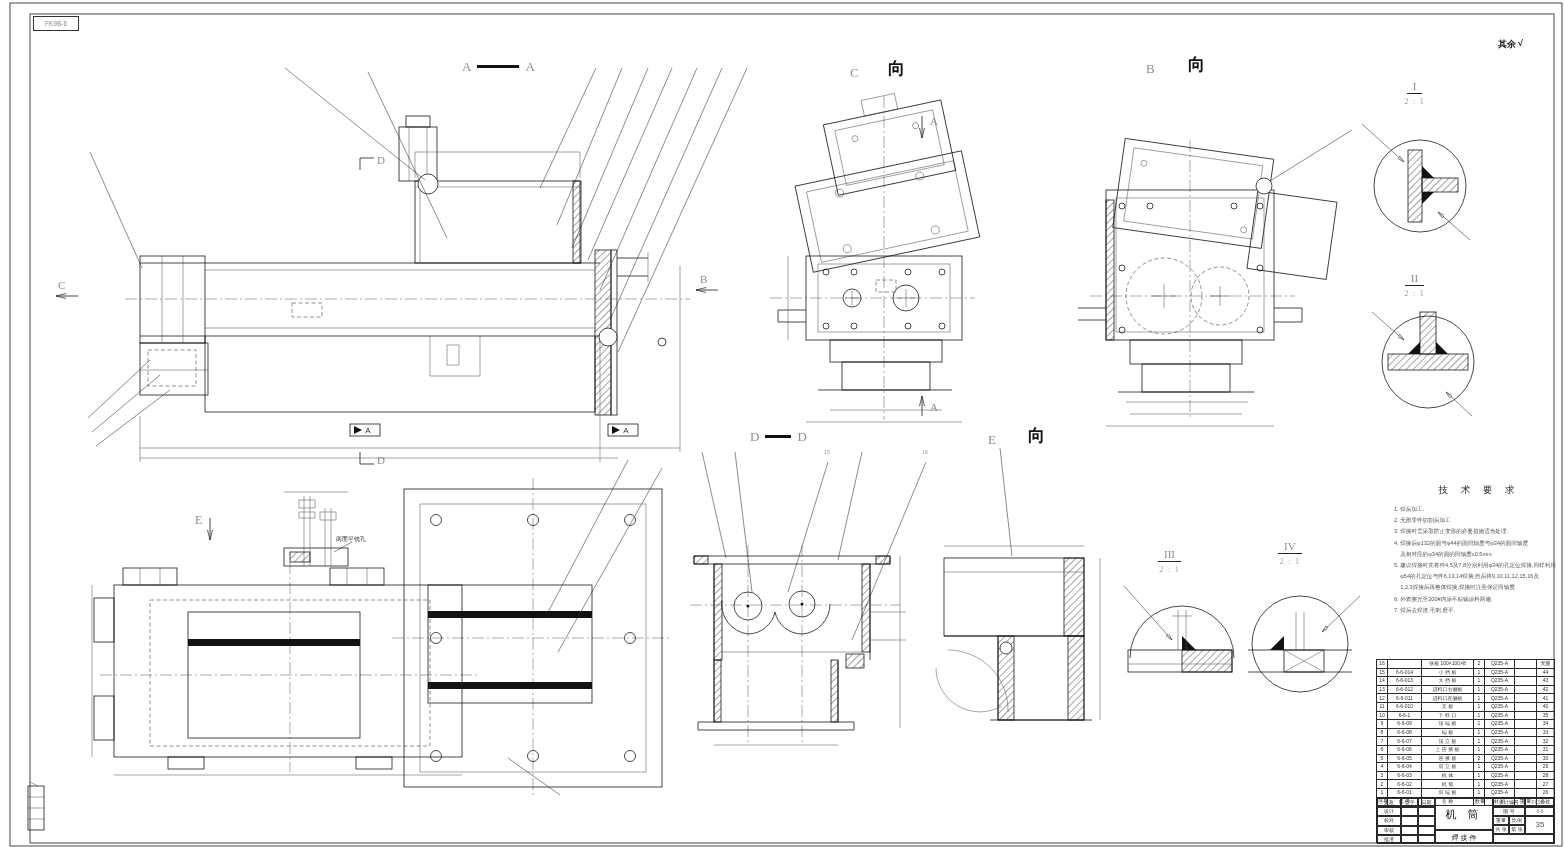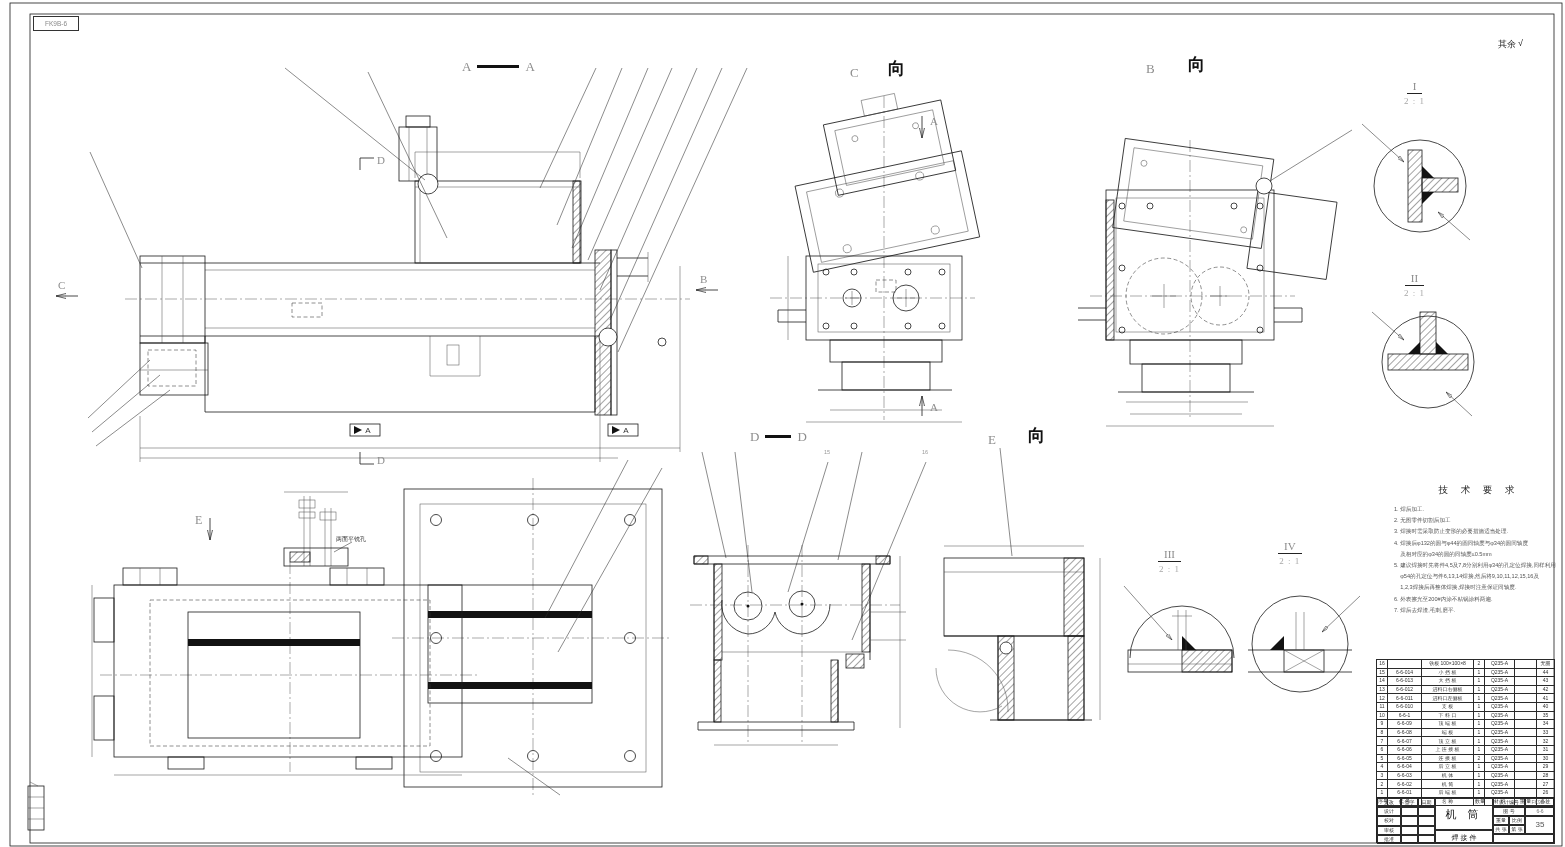"其余" .fin { font-weight: normal -> bold }
